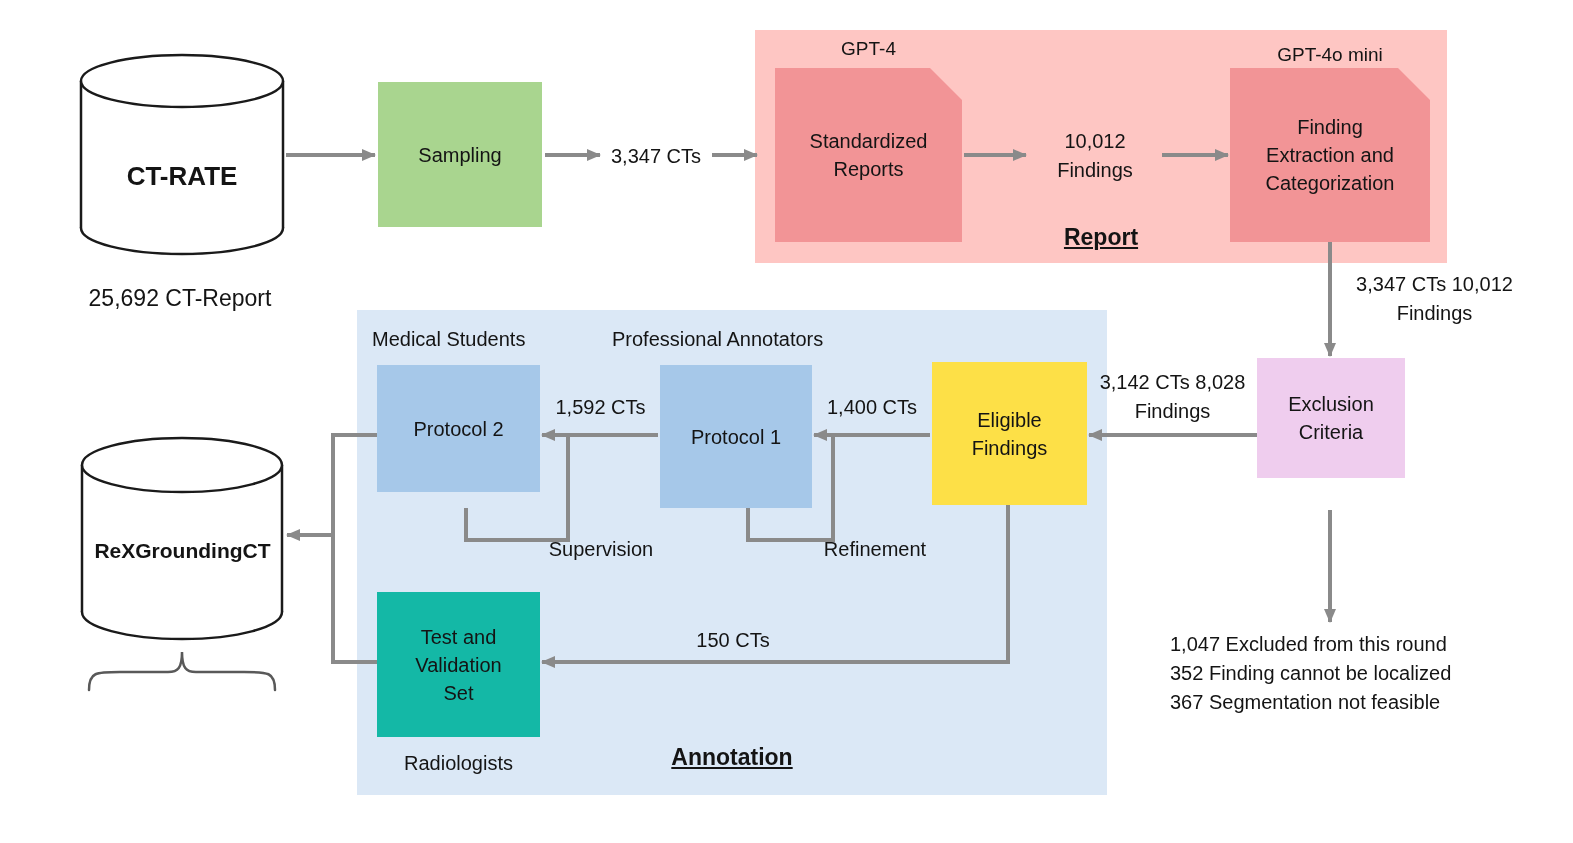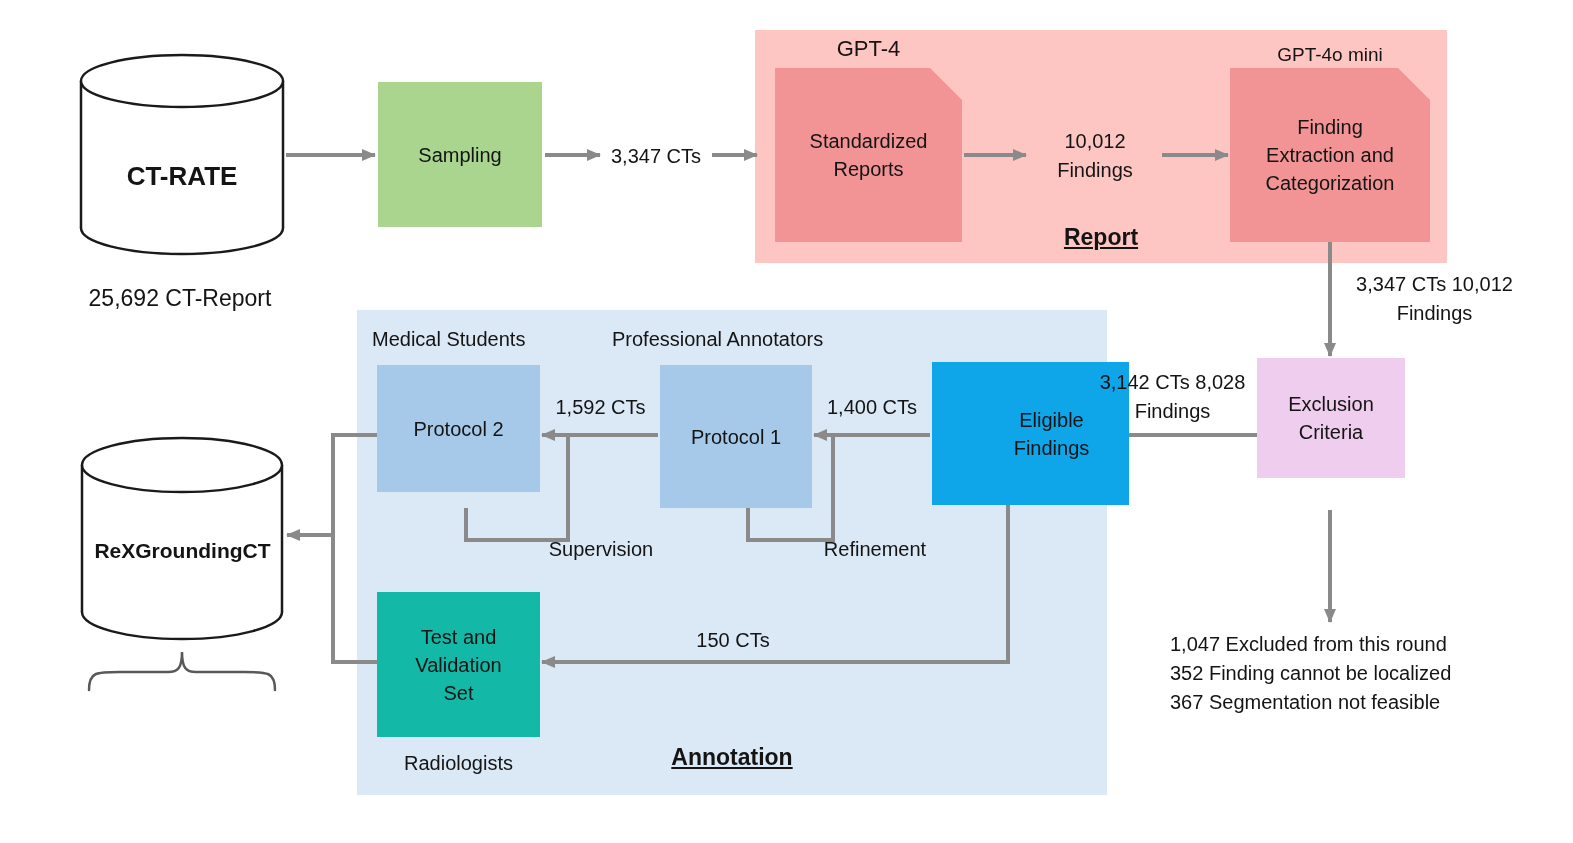"GPT-4" #gpt4-label { font-size: 22px -> 19px }
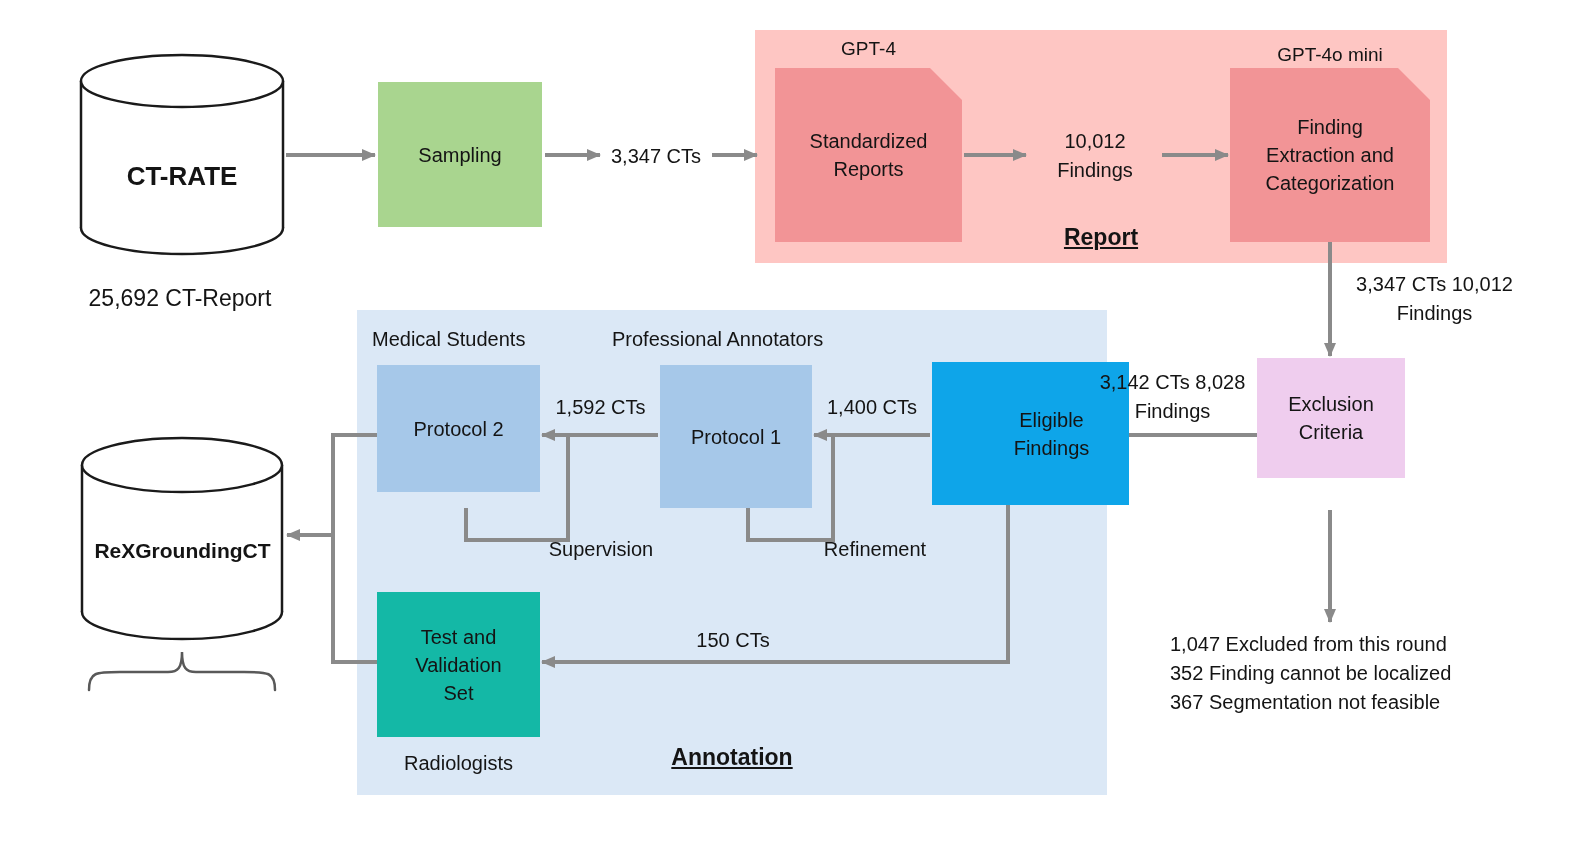"Eligible" #eligible-box { background: #0ea5e9 -> #fde047; padding-left: 42px -> none }
